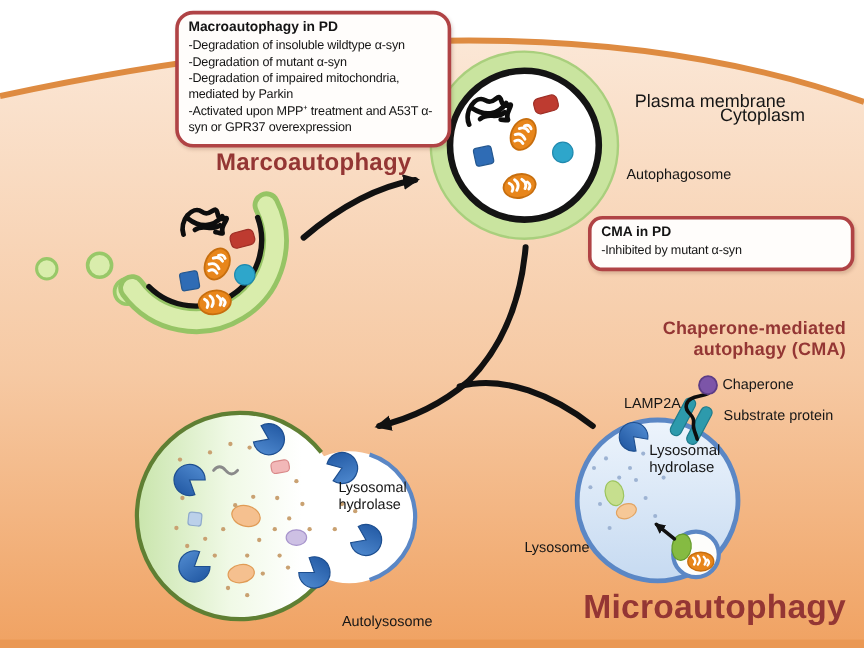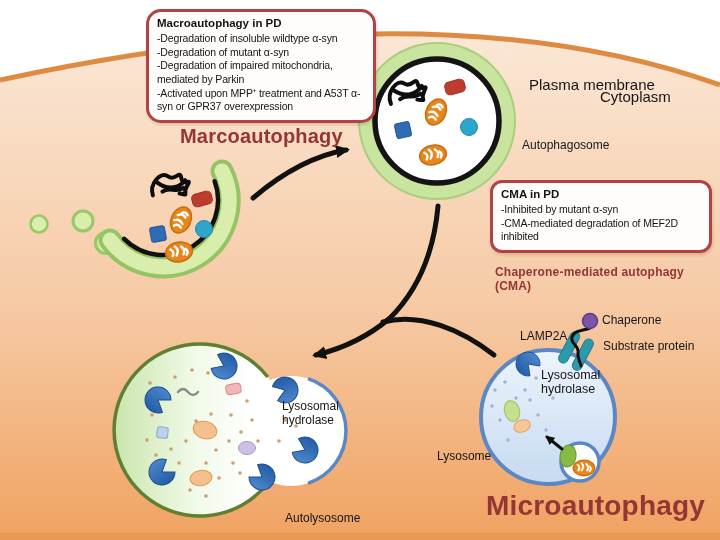"-CMA-mediated degradation of MEF2D" div { html: <div>-CMA-mediated degradation of MEF2D inhibited</div> -> none }
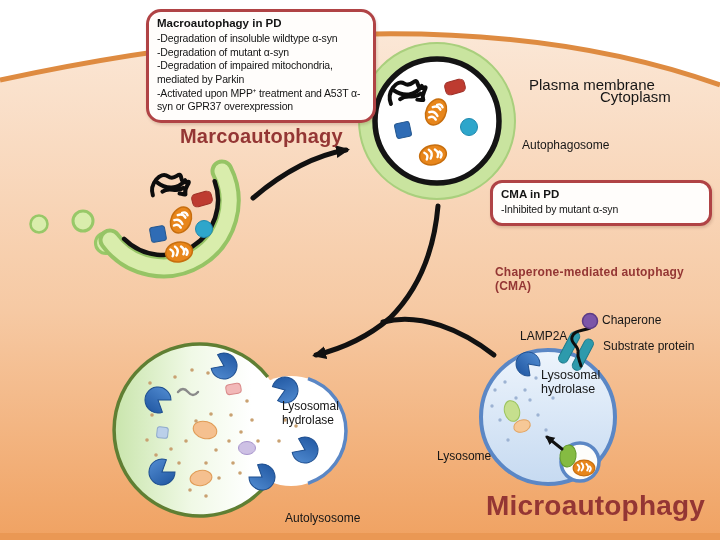"Chaperone-mediated autophagy (CMA)" .cma-head { font-size: 12px -> 15px; text-align: left -> right }
